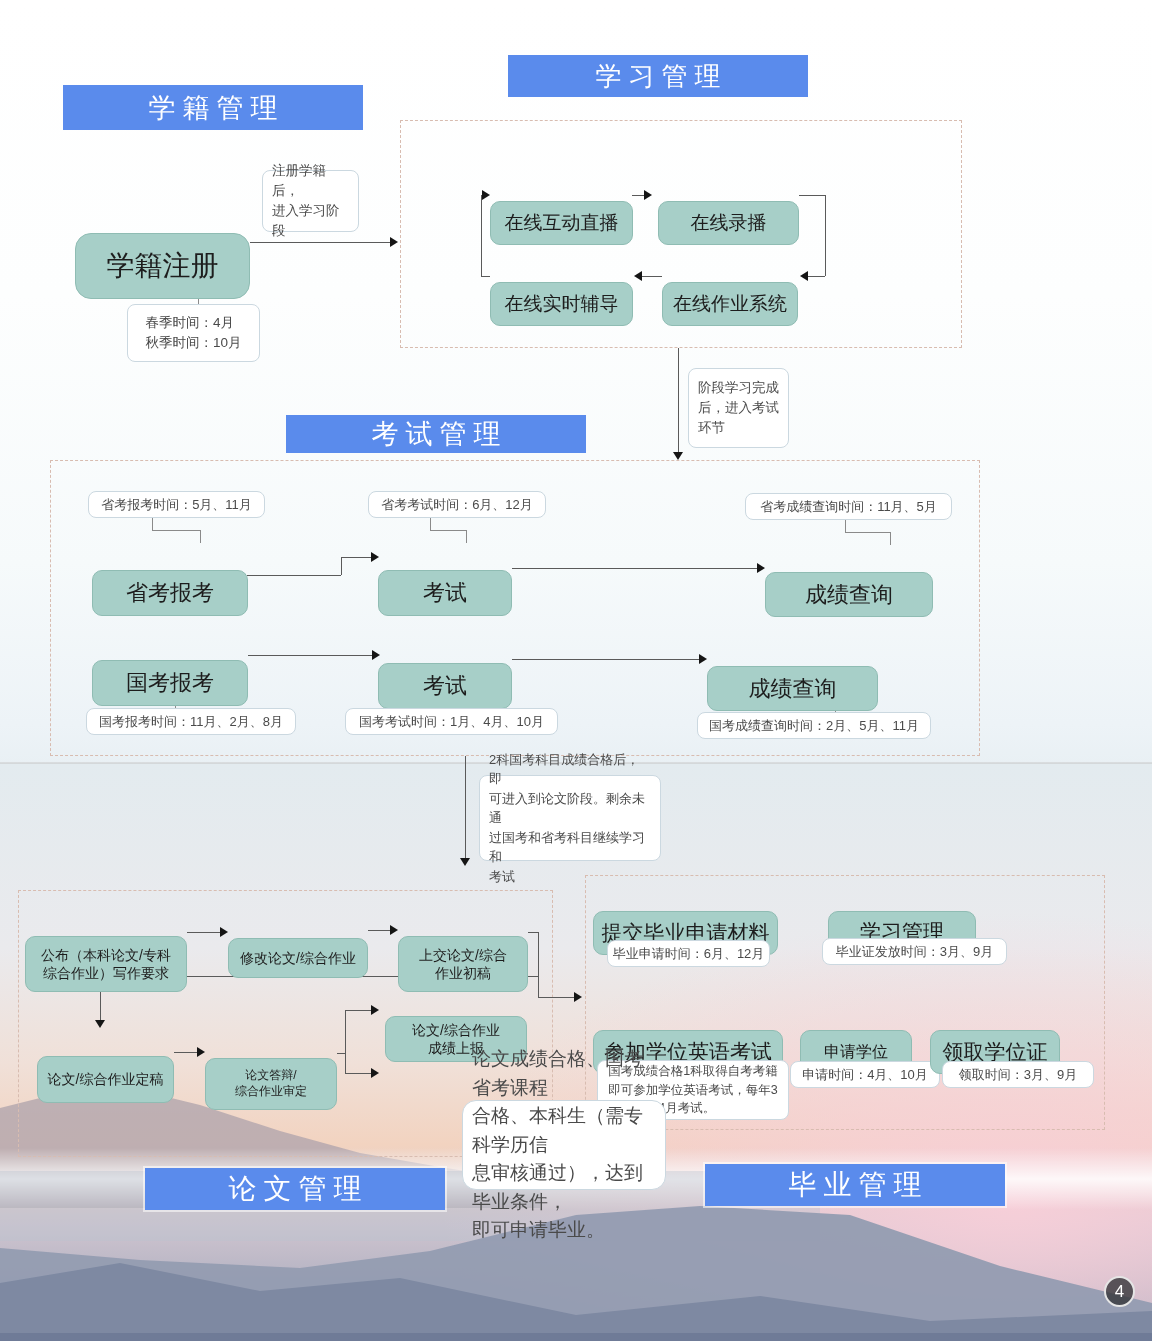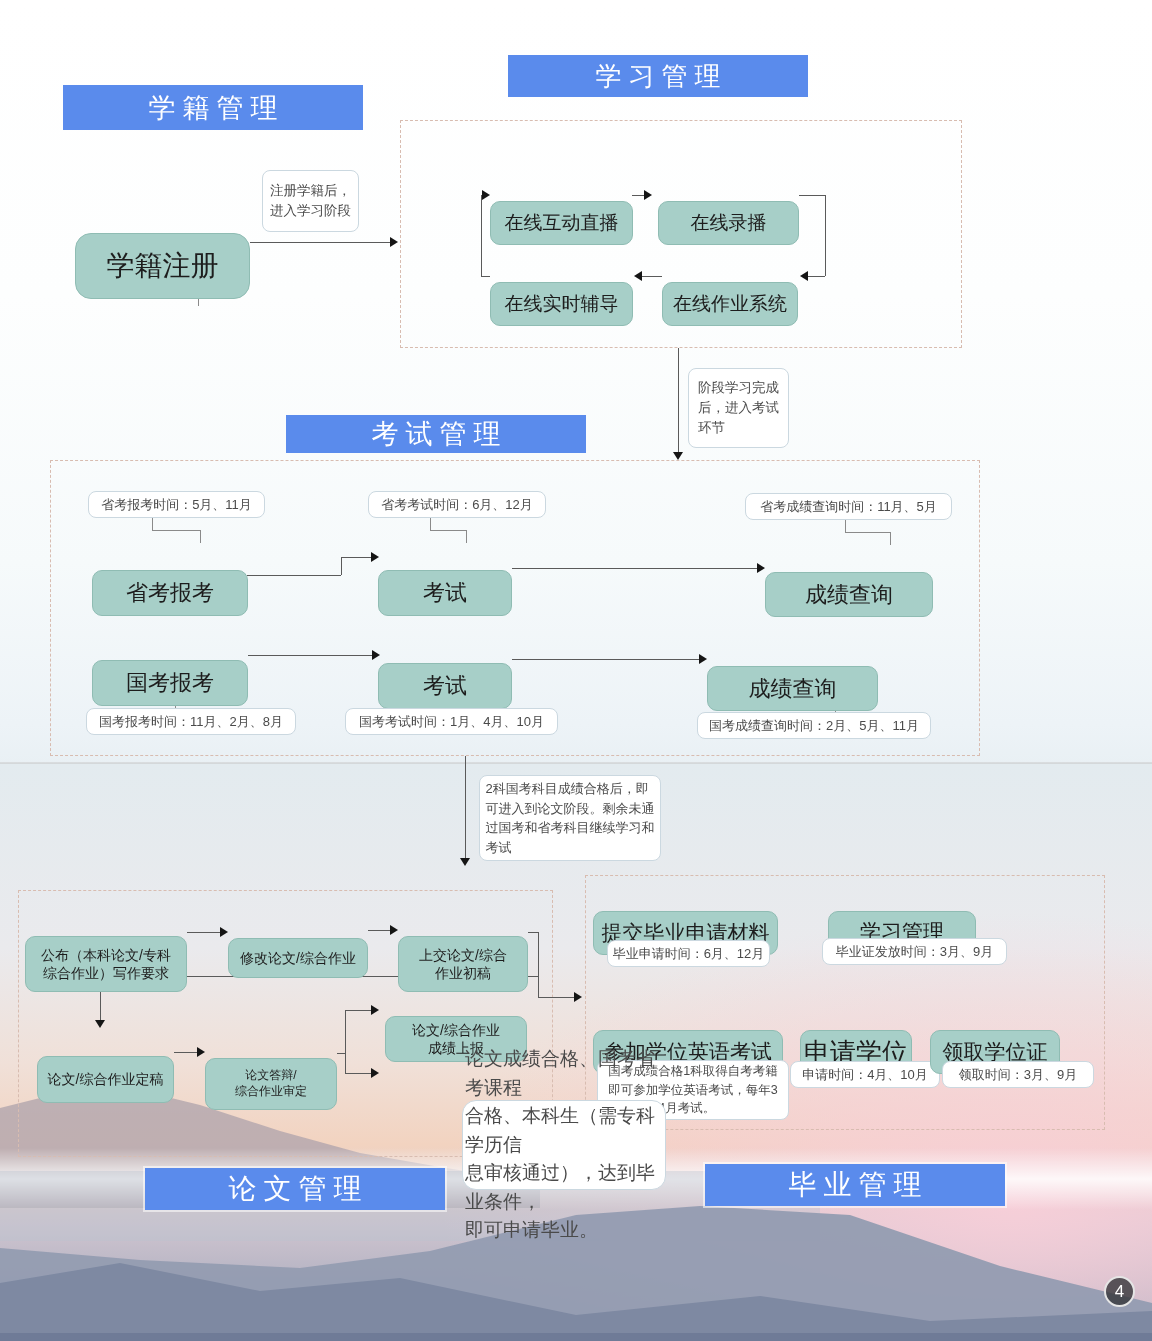"注册学籍后，" .note { padding: 3px 2px -> 3px 9px }
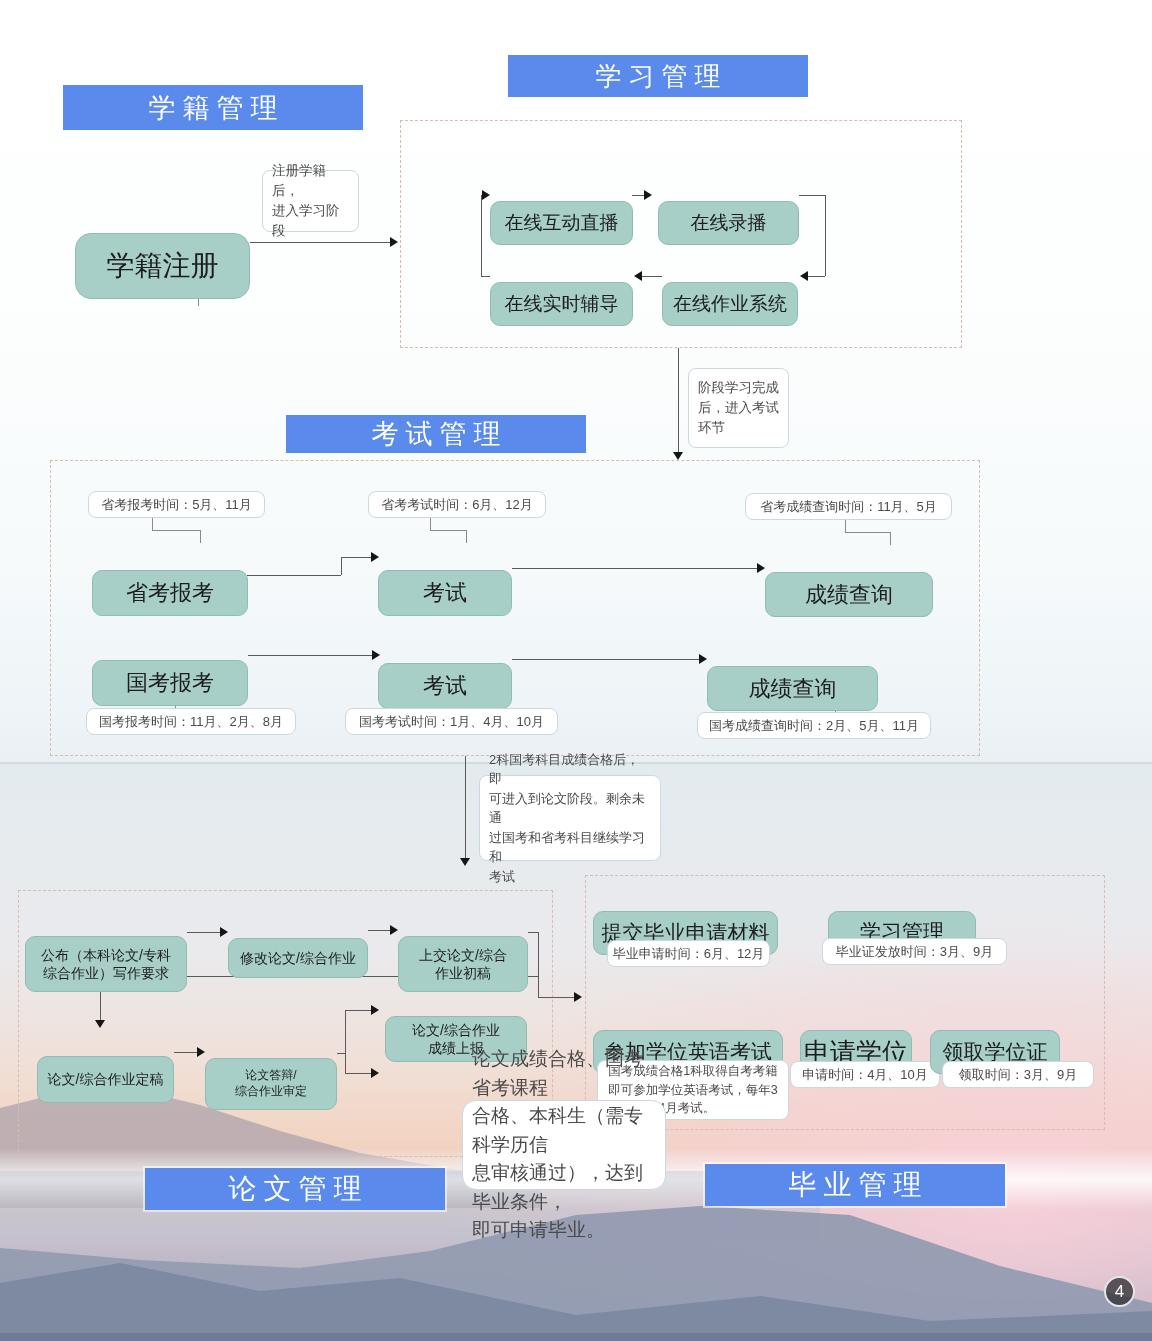"春季时间：4月" div.note { html: none -> <div>春季时间：4月 秋季时间：10月</div> }
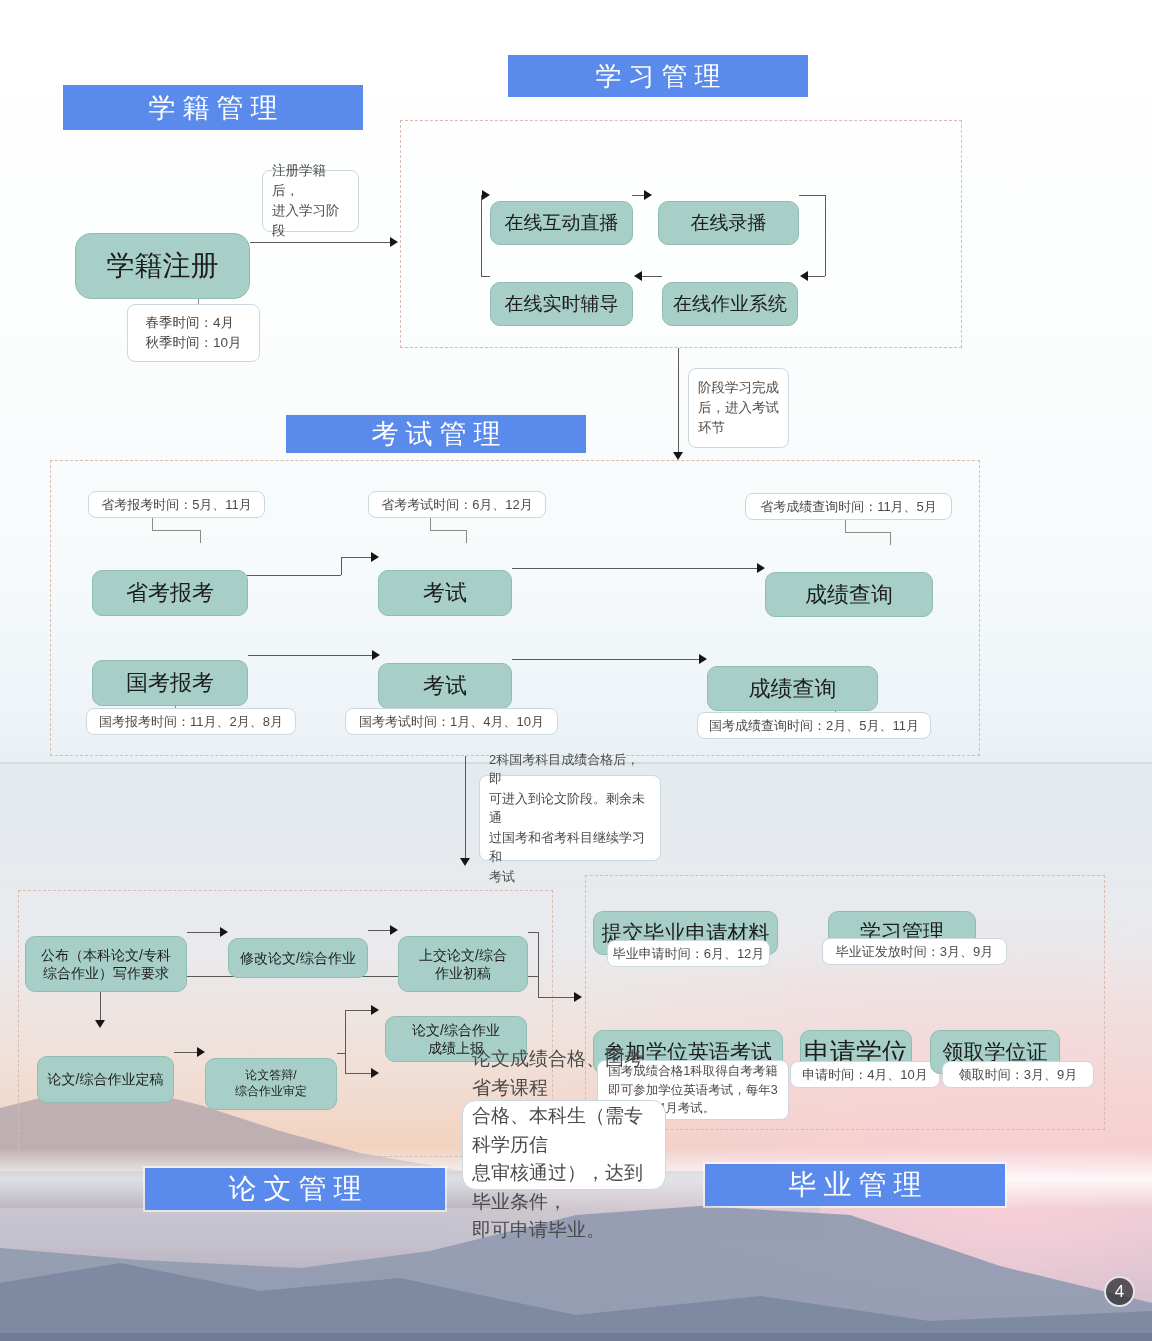"申请学位" div.node { font-size: 26px -> 16px }
